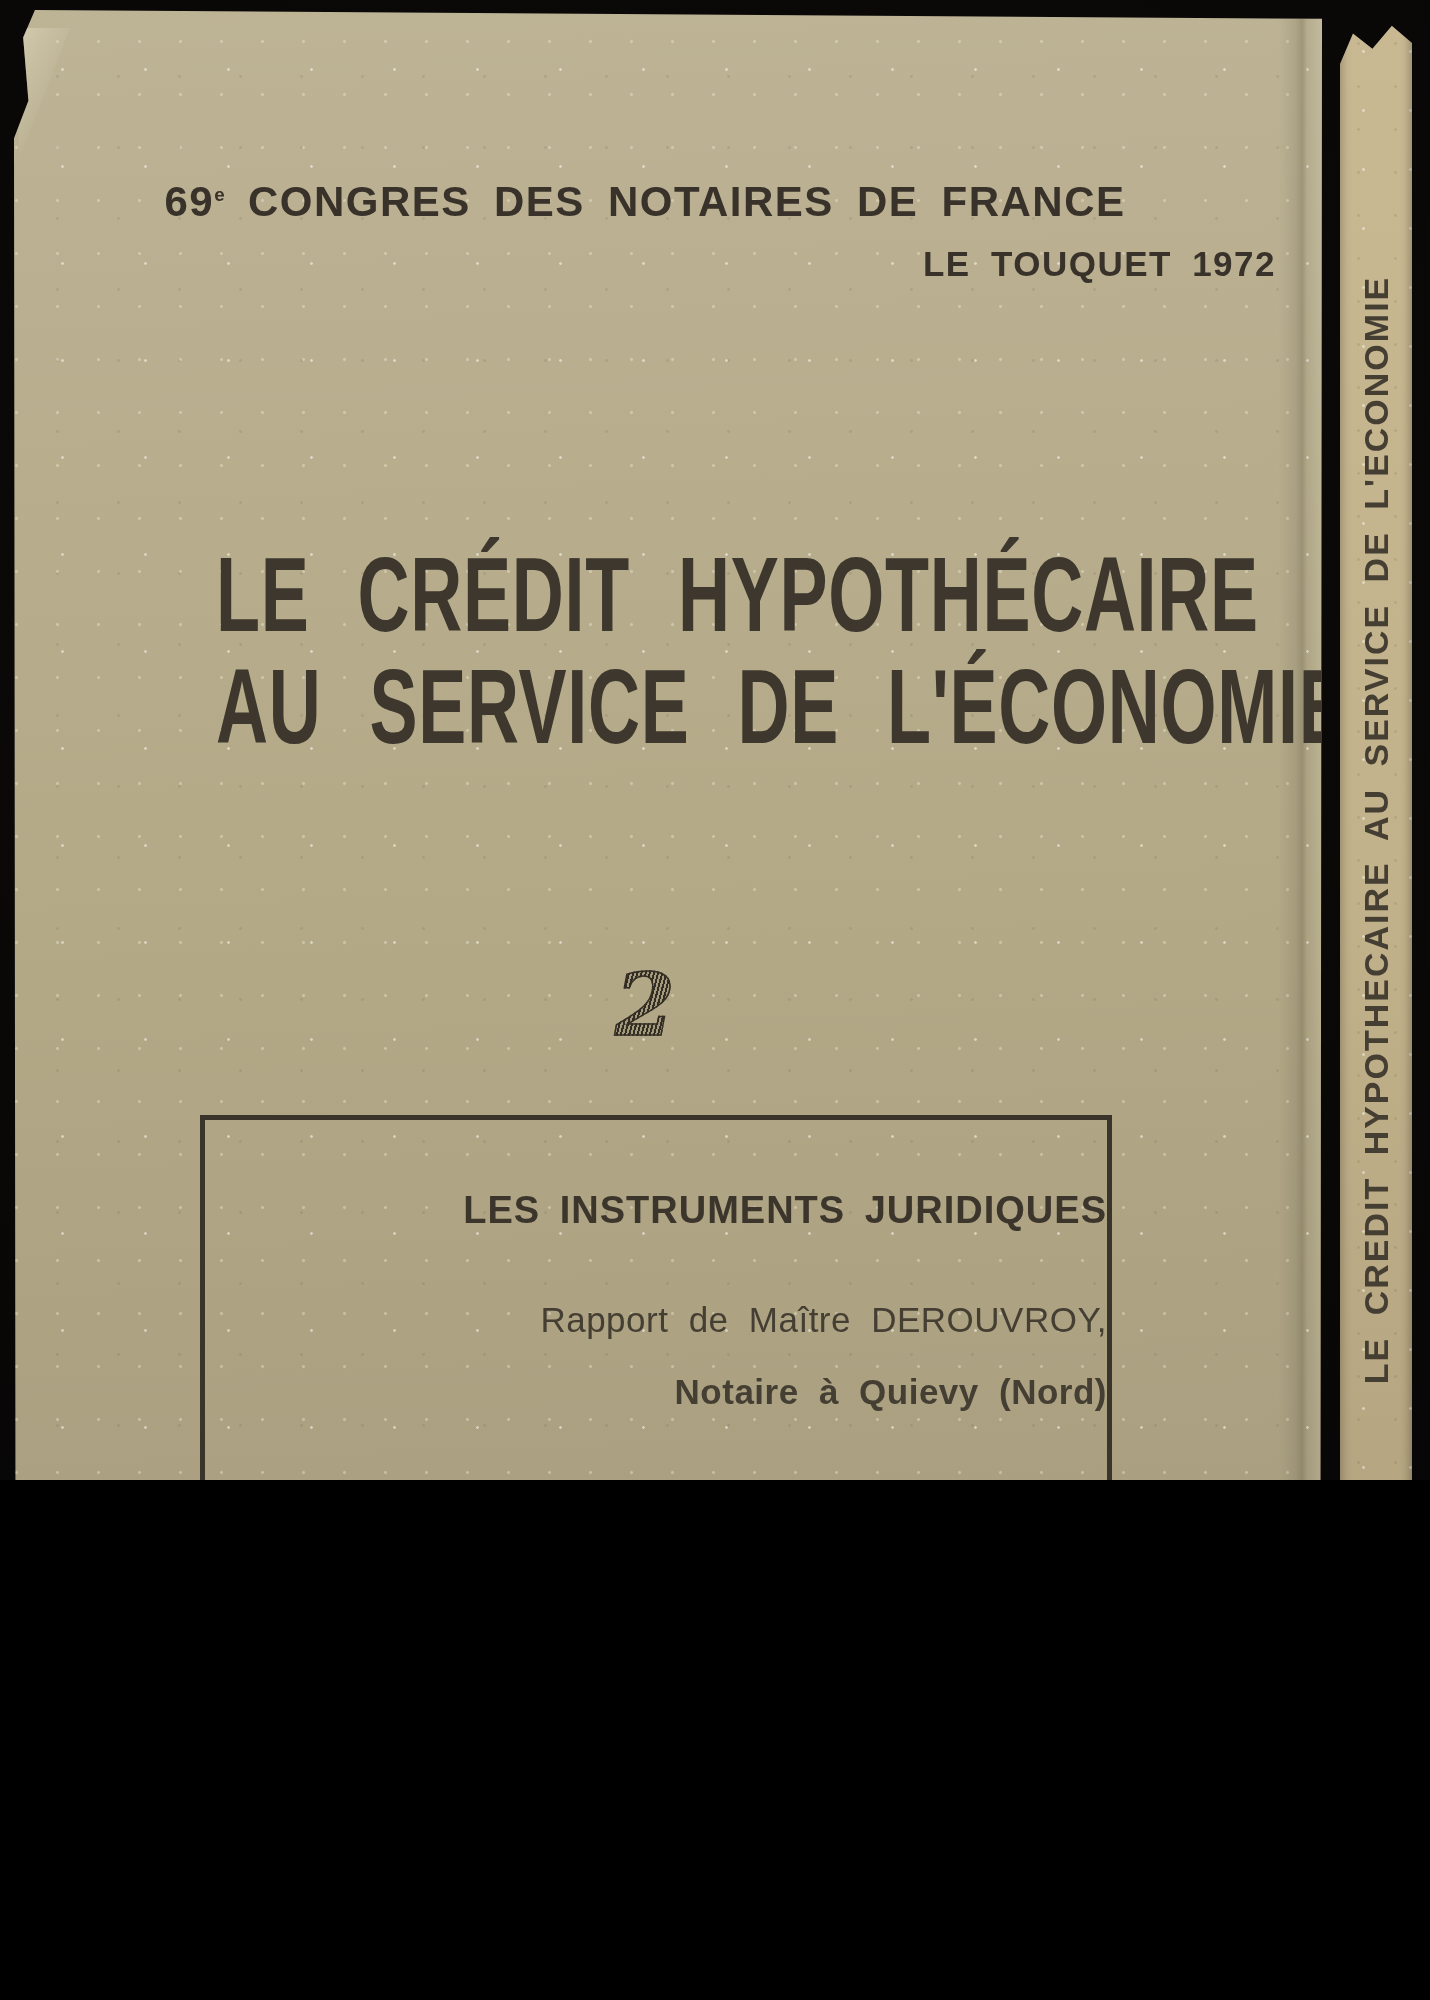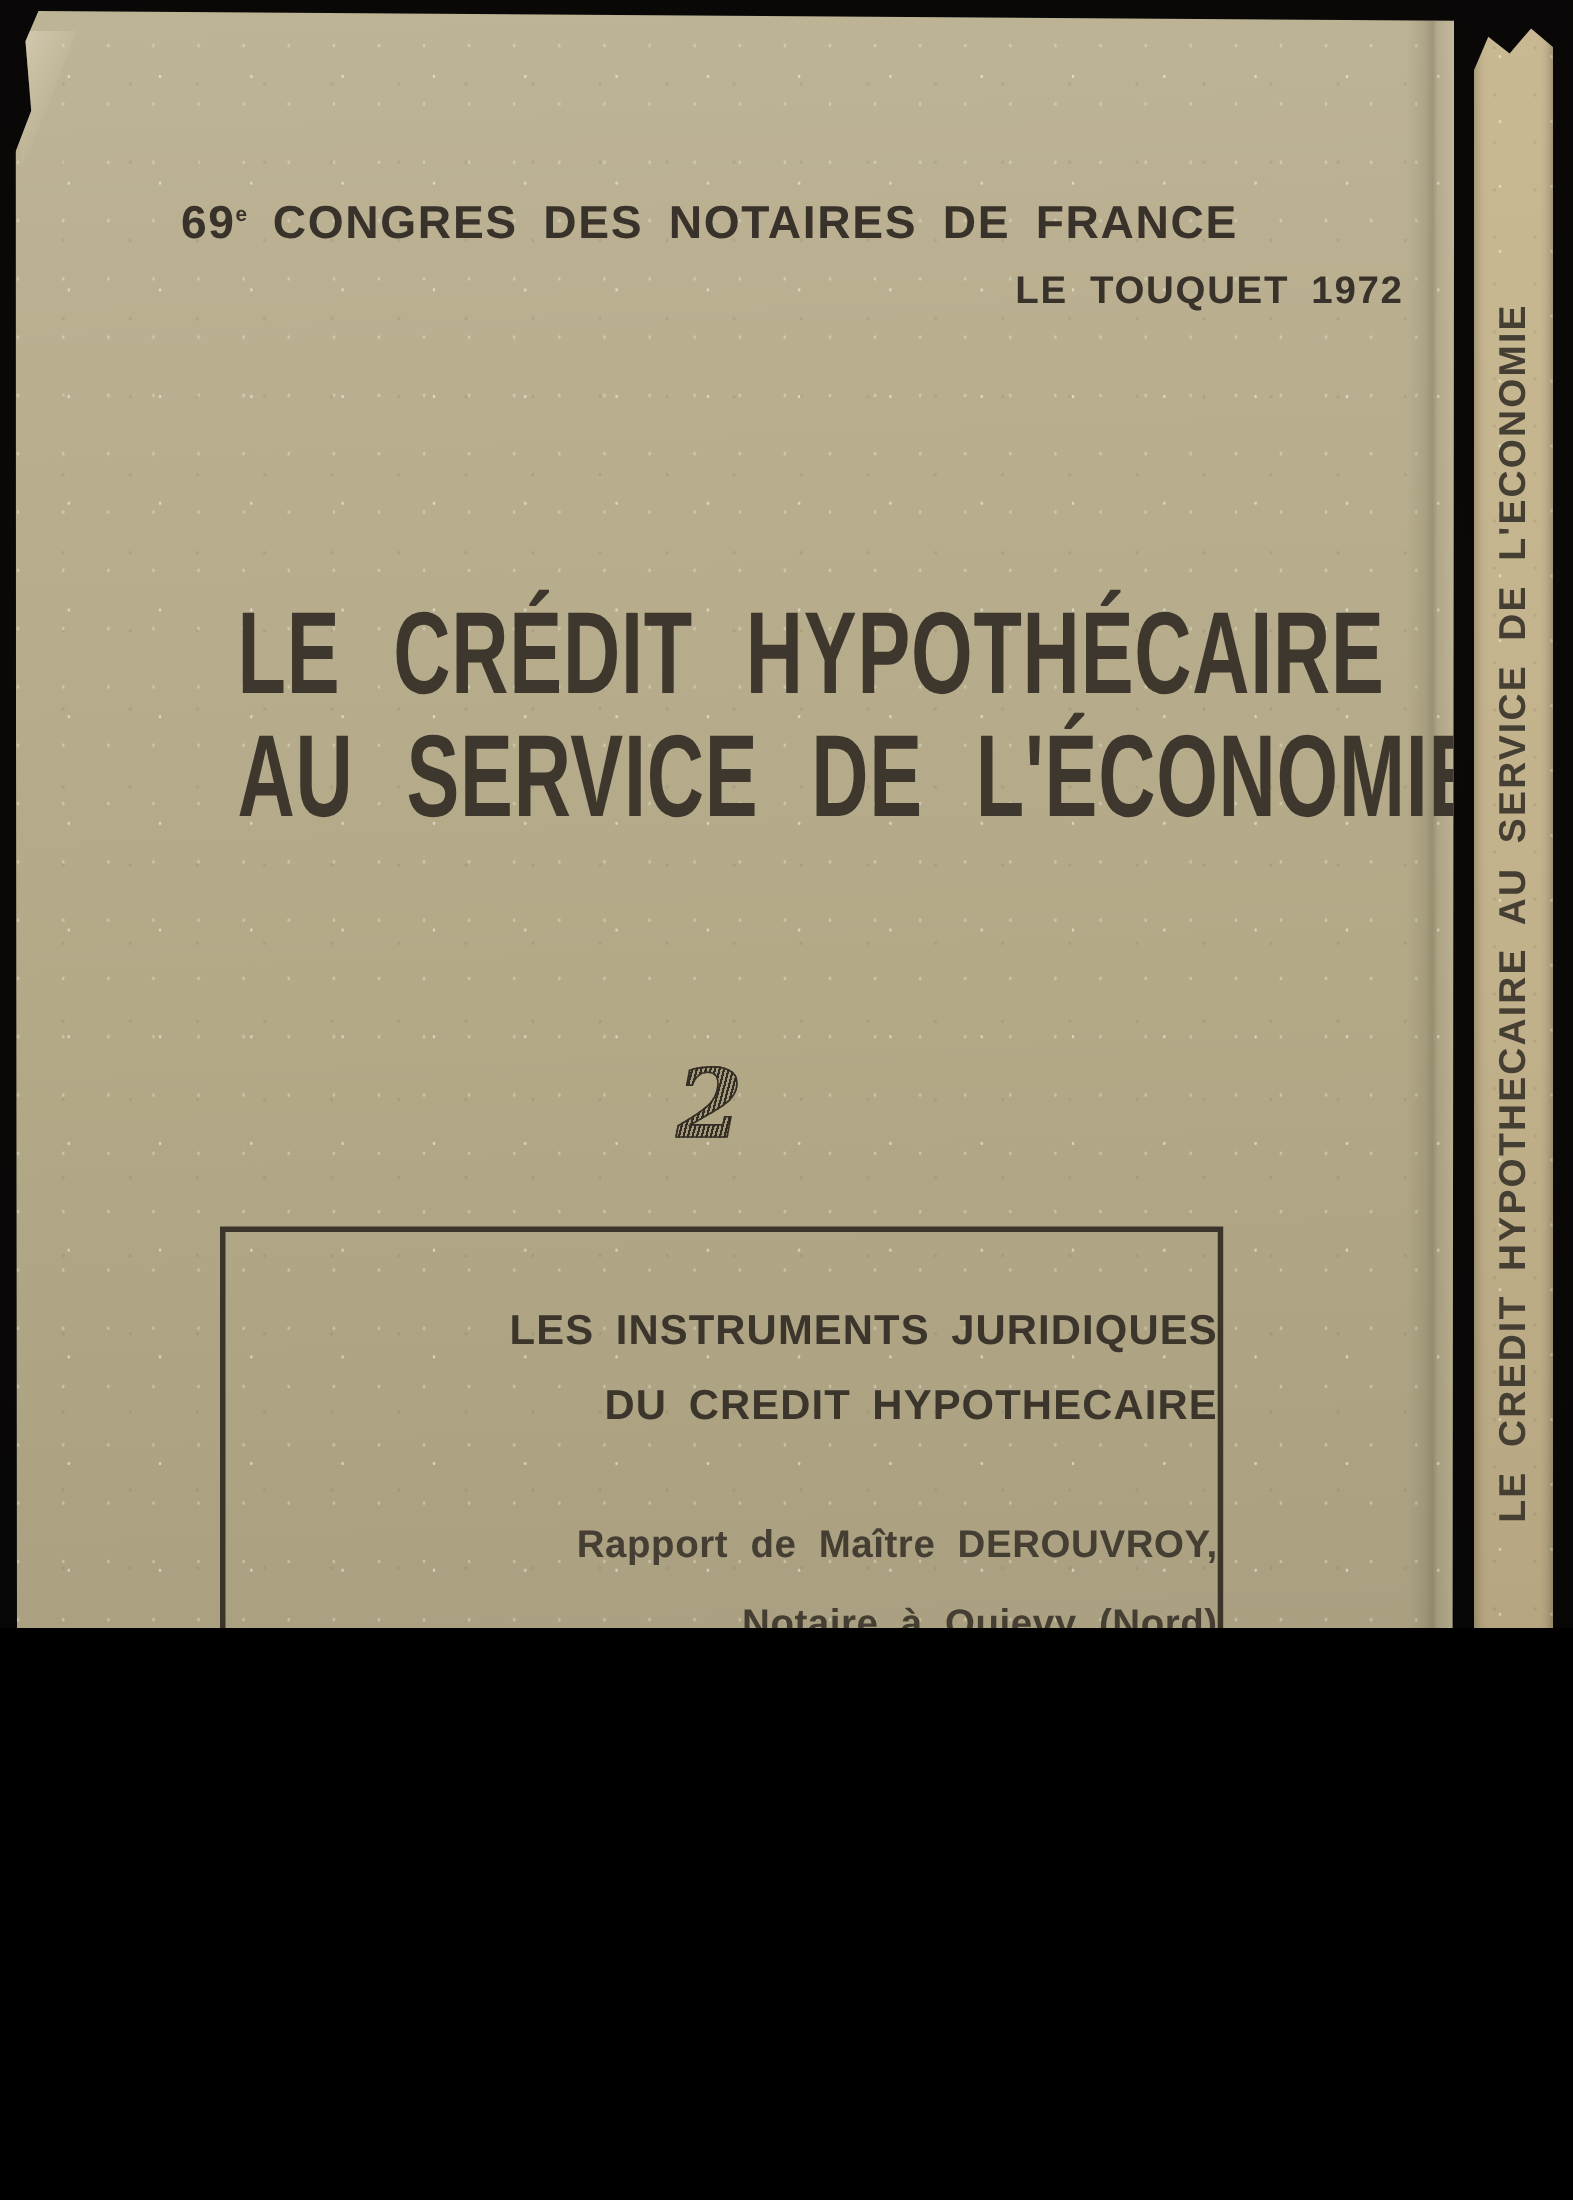"DU CREDIT HYPOTHECAIRE" div.report-heading { html: <div>DU CREDIT HYPOTHECAIRE</div> -> none }
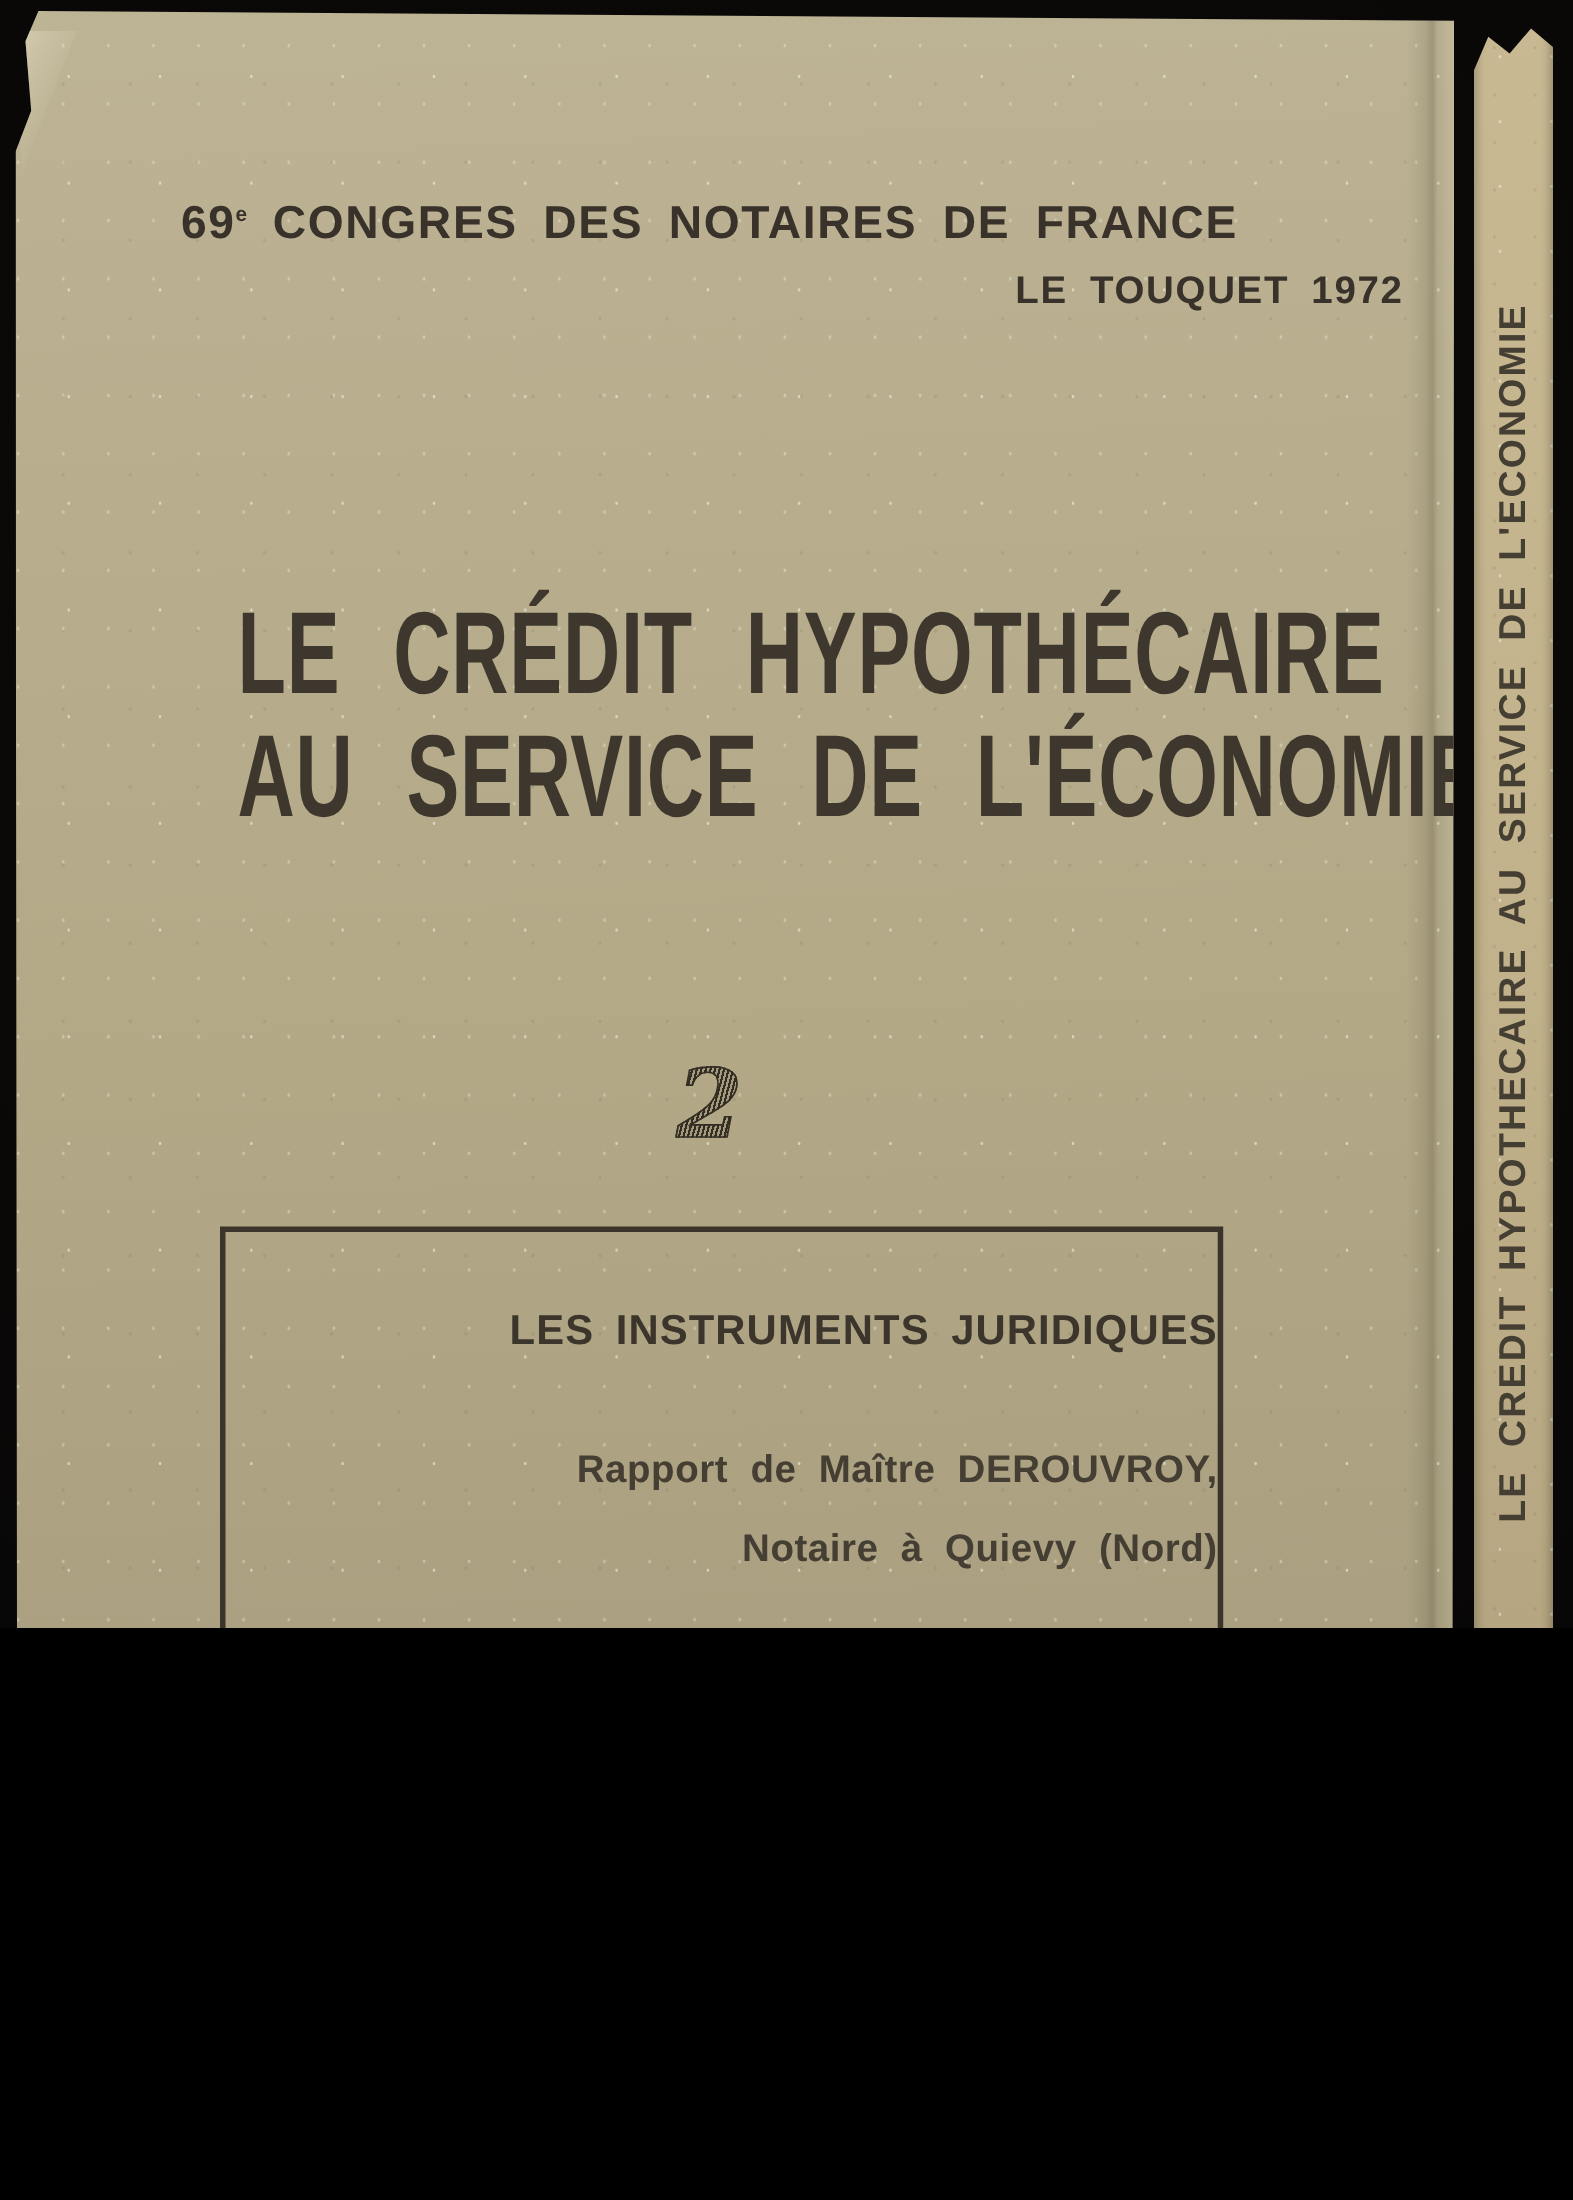"Rapport de Maître DEROUVROY," .report-author { font-weight: bold -> normal; margin-top: 72px -> 56px }
